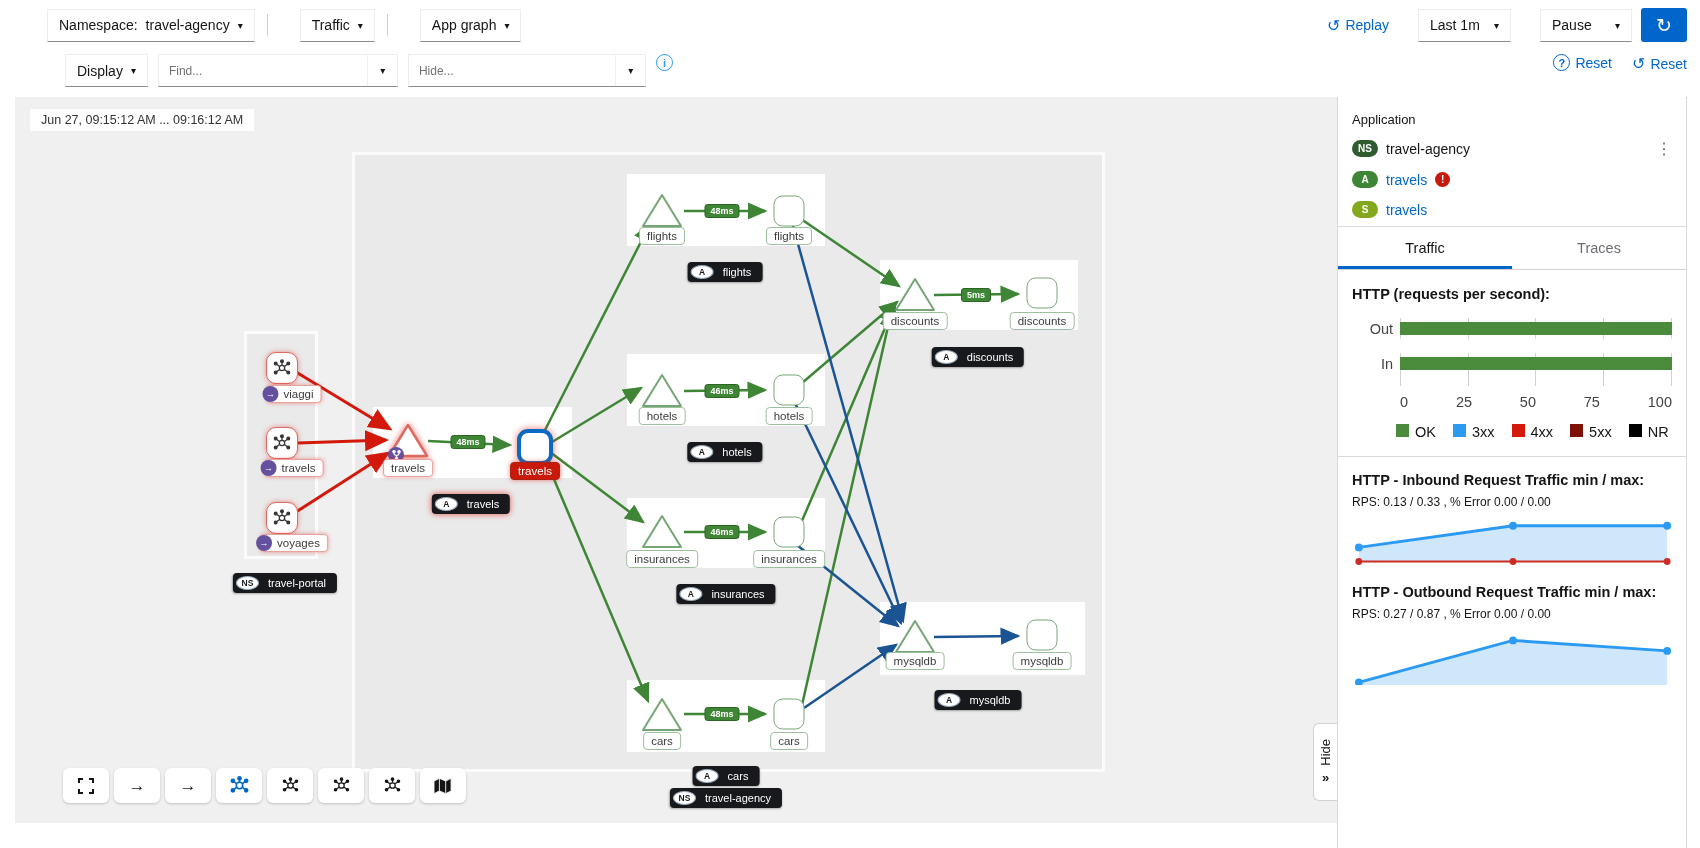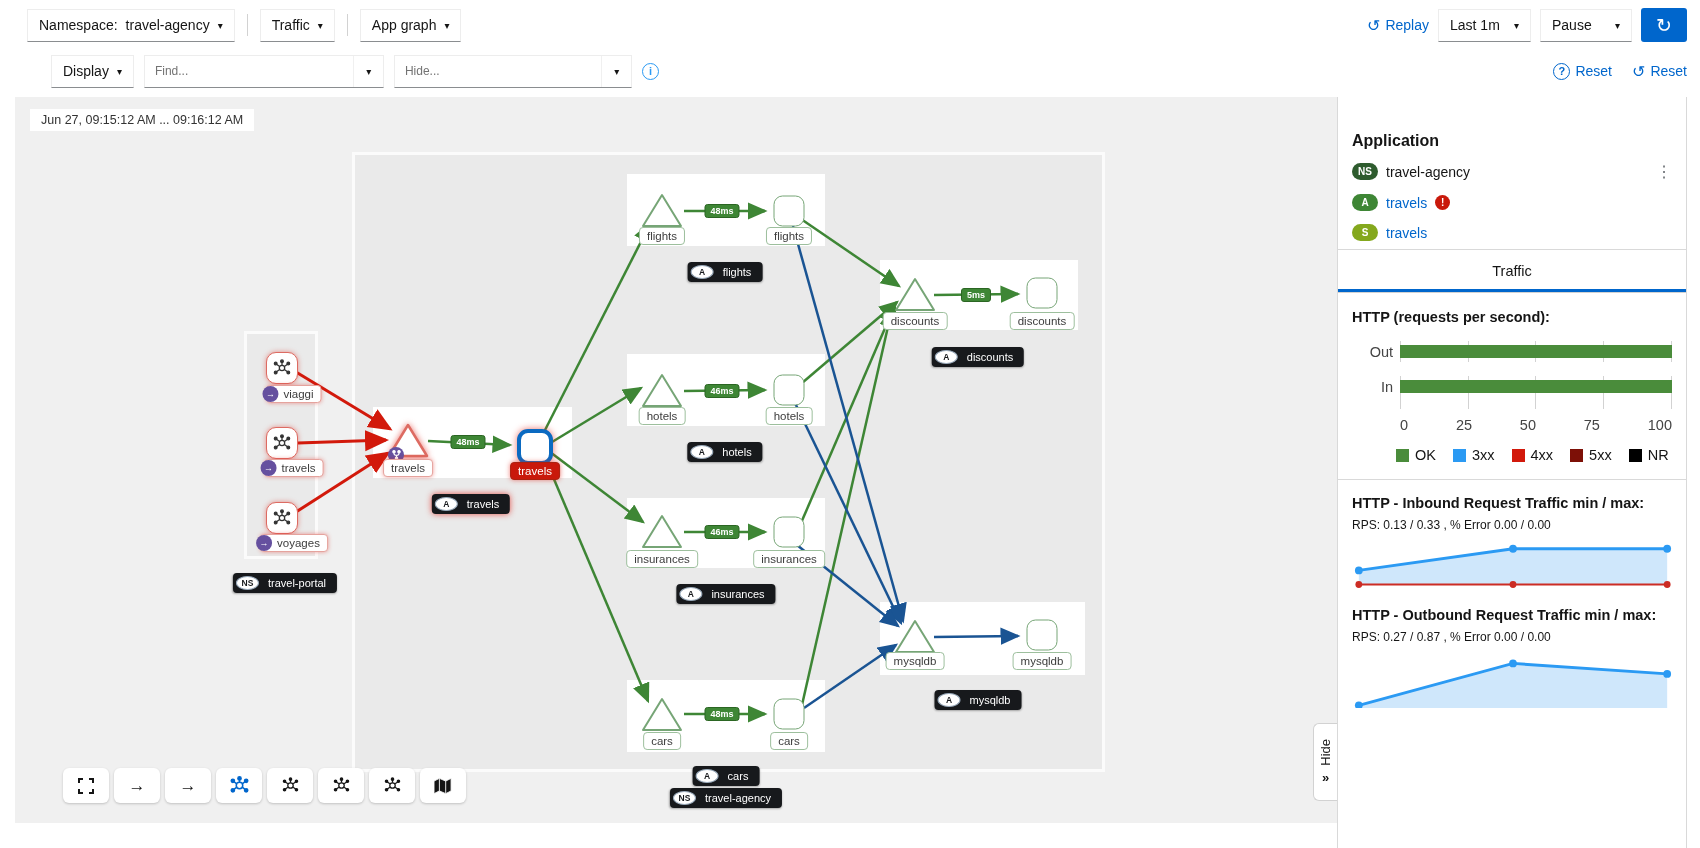"Namespace:" .tb-select { margin-left: none -> 20px }
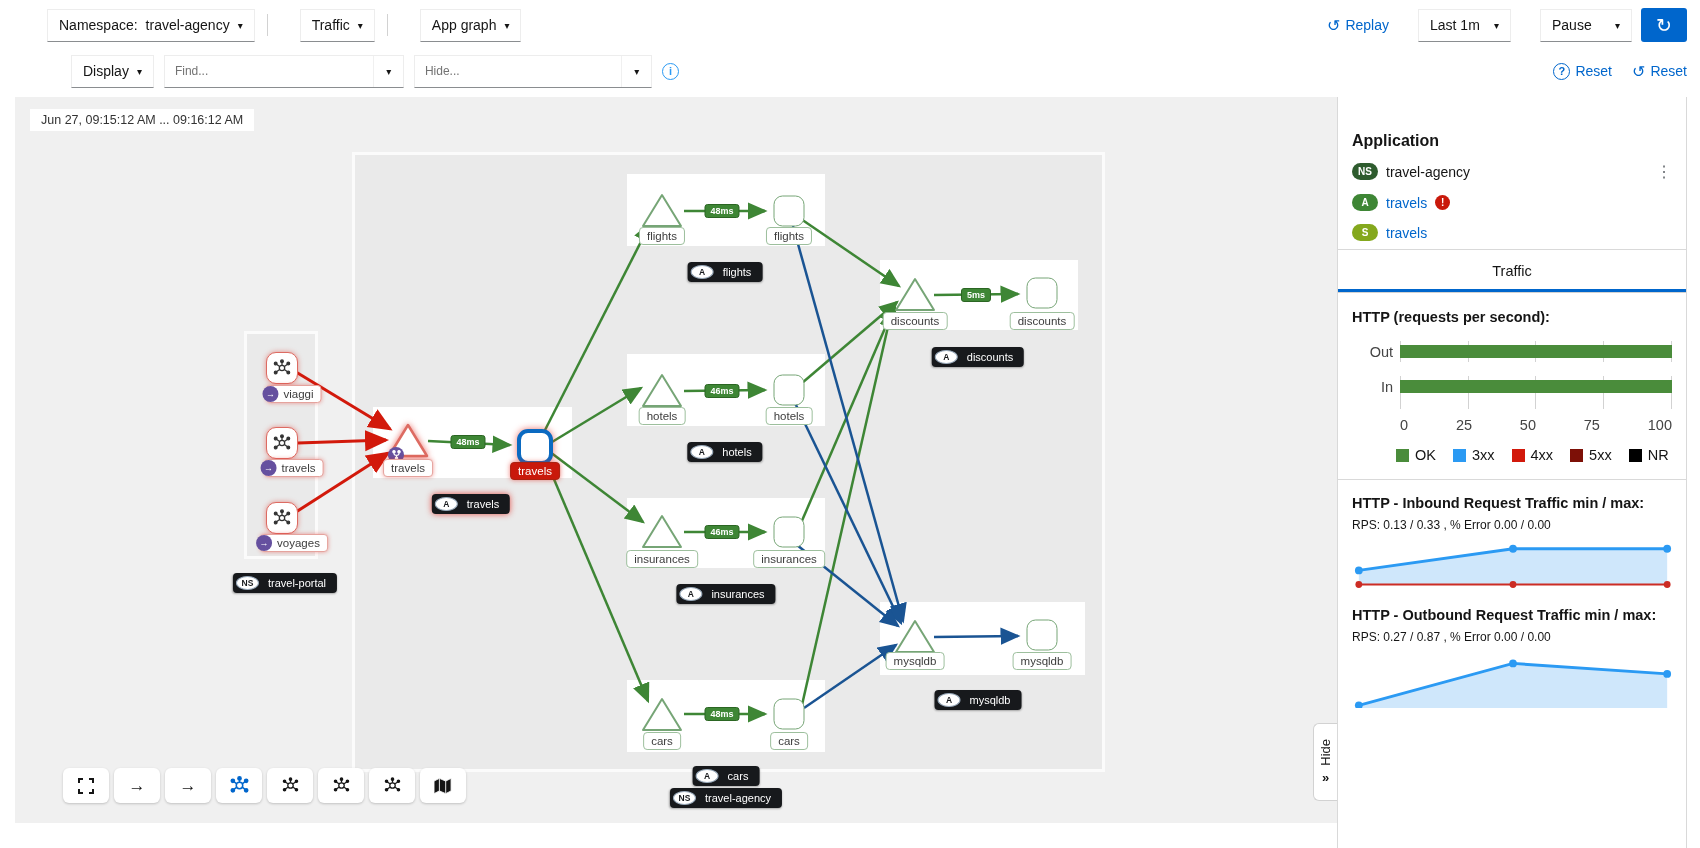"Display" .row2 { align-items: center -> flex-start; left: 27px -> 21px }
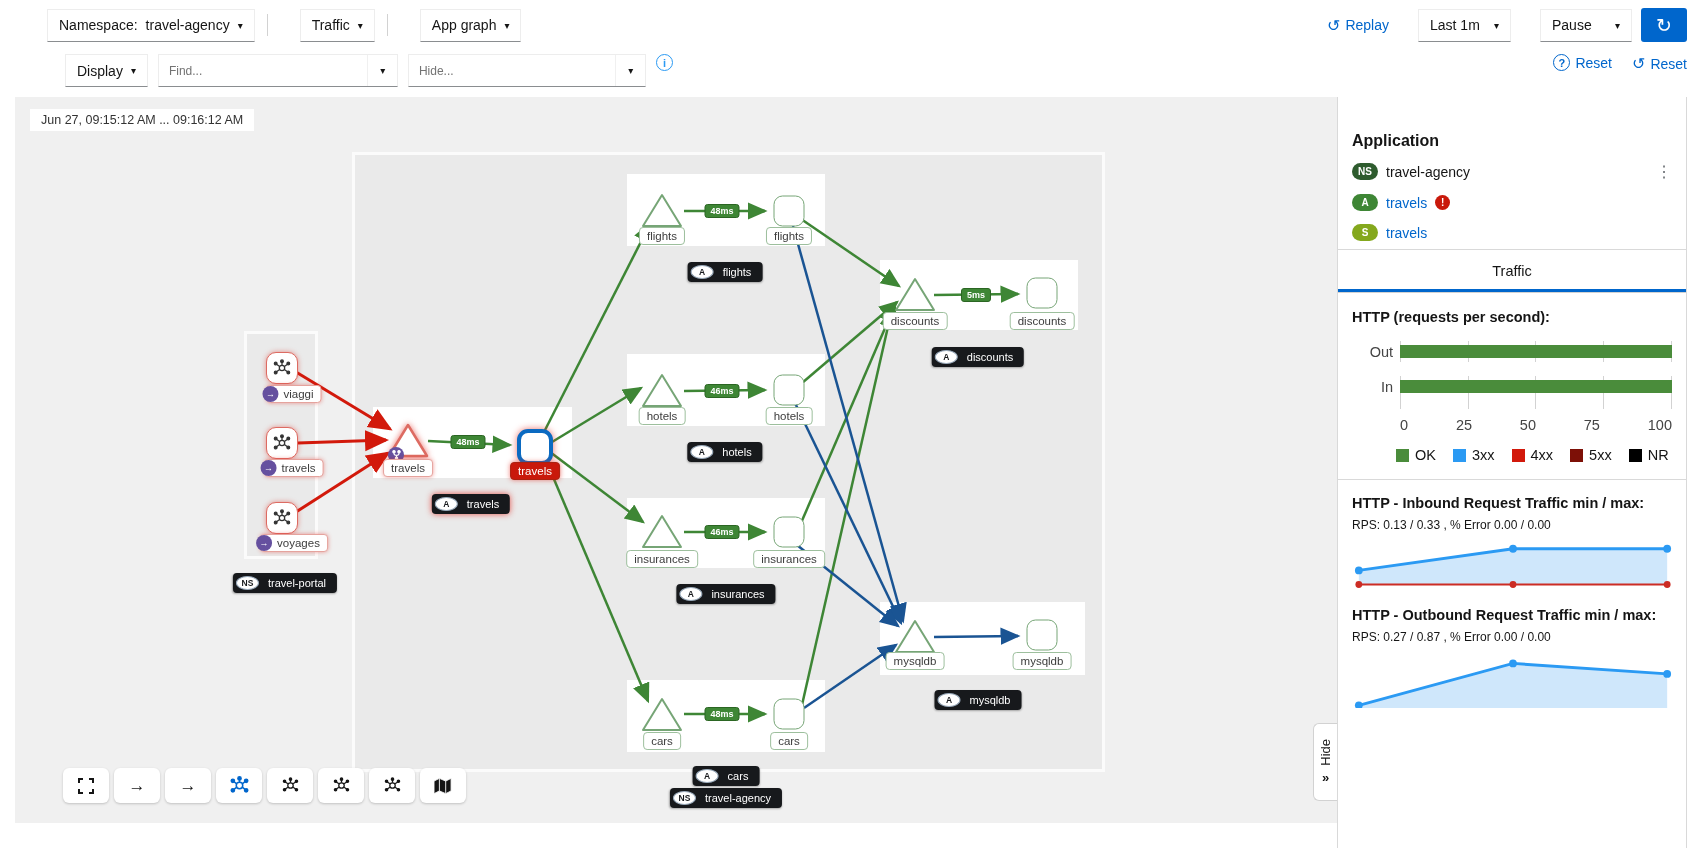"Application" .p-title { font-size: 16px -> 13px; font-weight: bold -> normal; margin-top: 20px -> none }
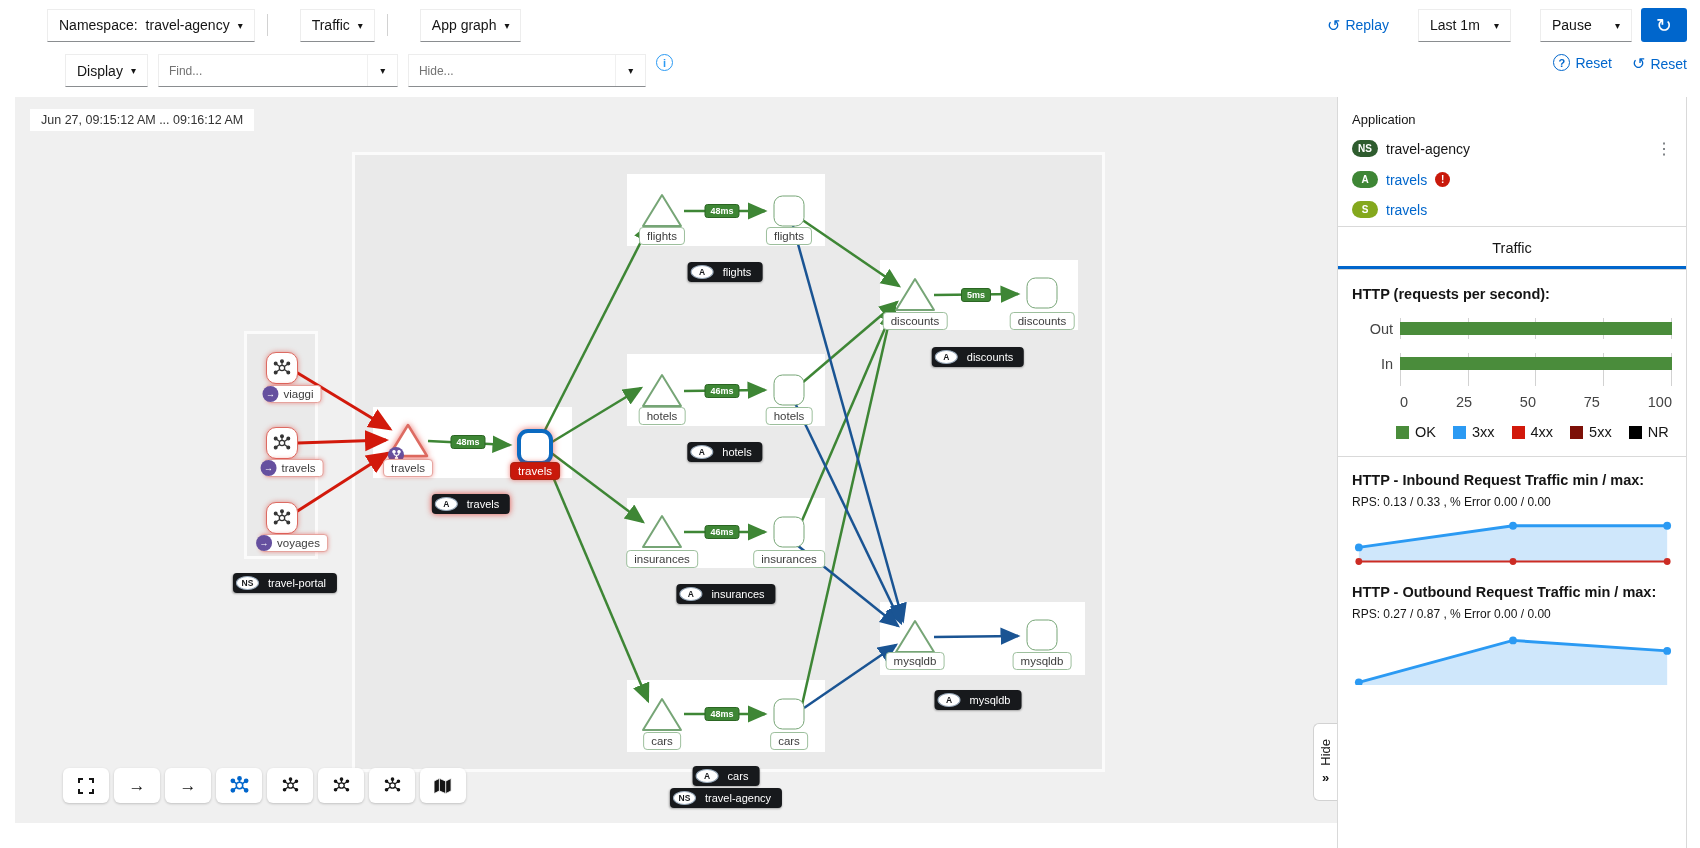"Traces" div.tab { html: none -> <div>Traces</div> }
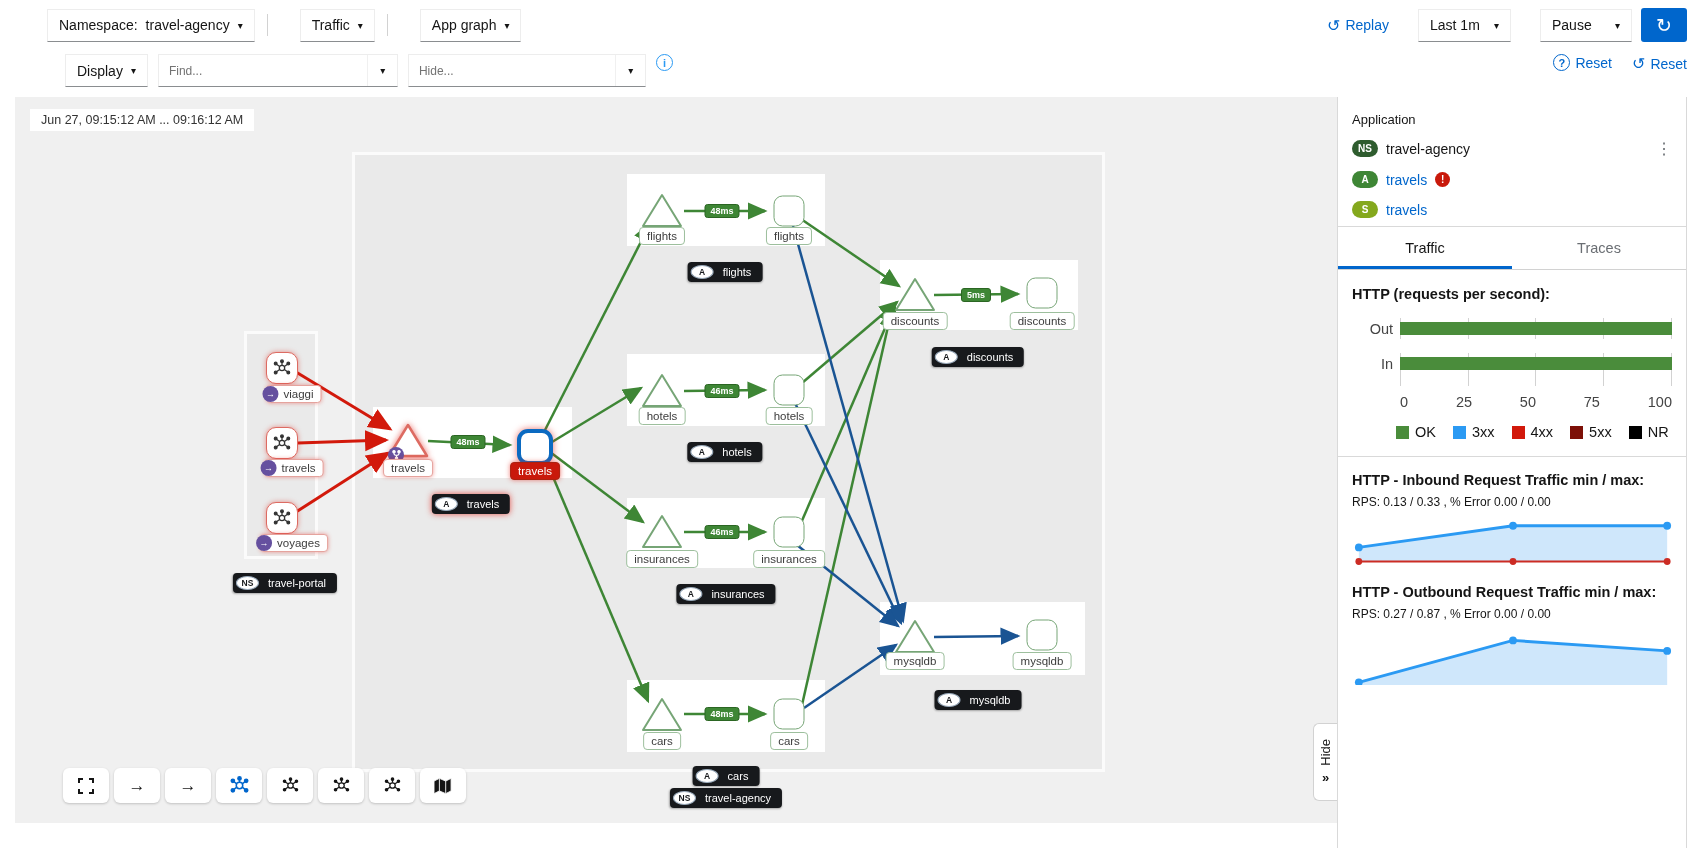"OK" .leg-item { align-items: center -> none }
